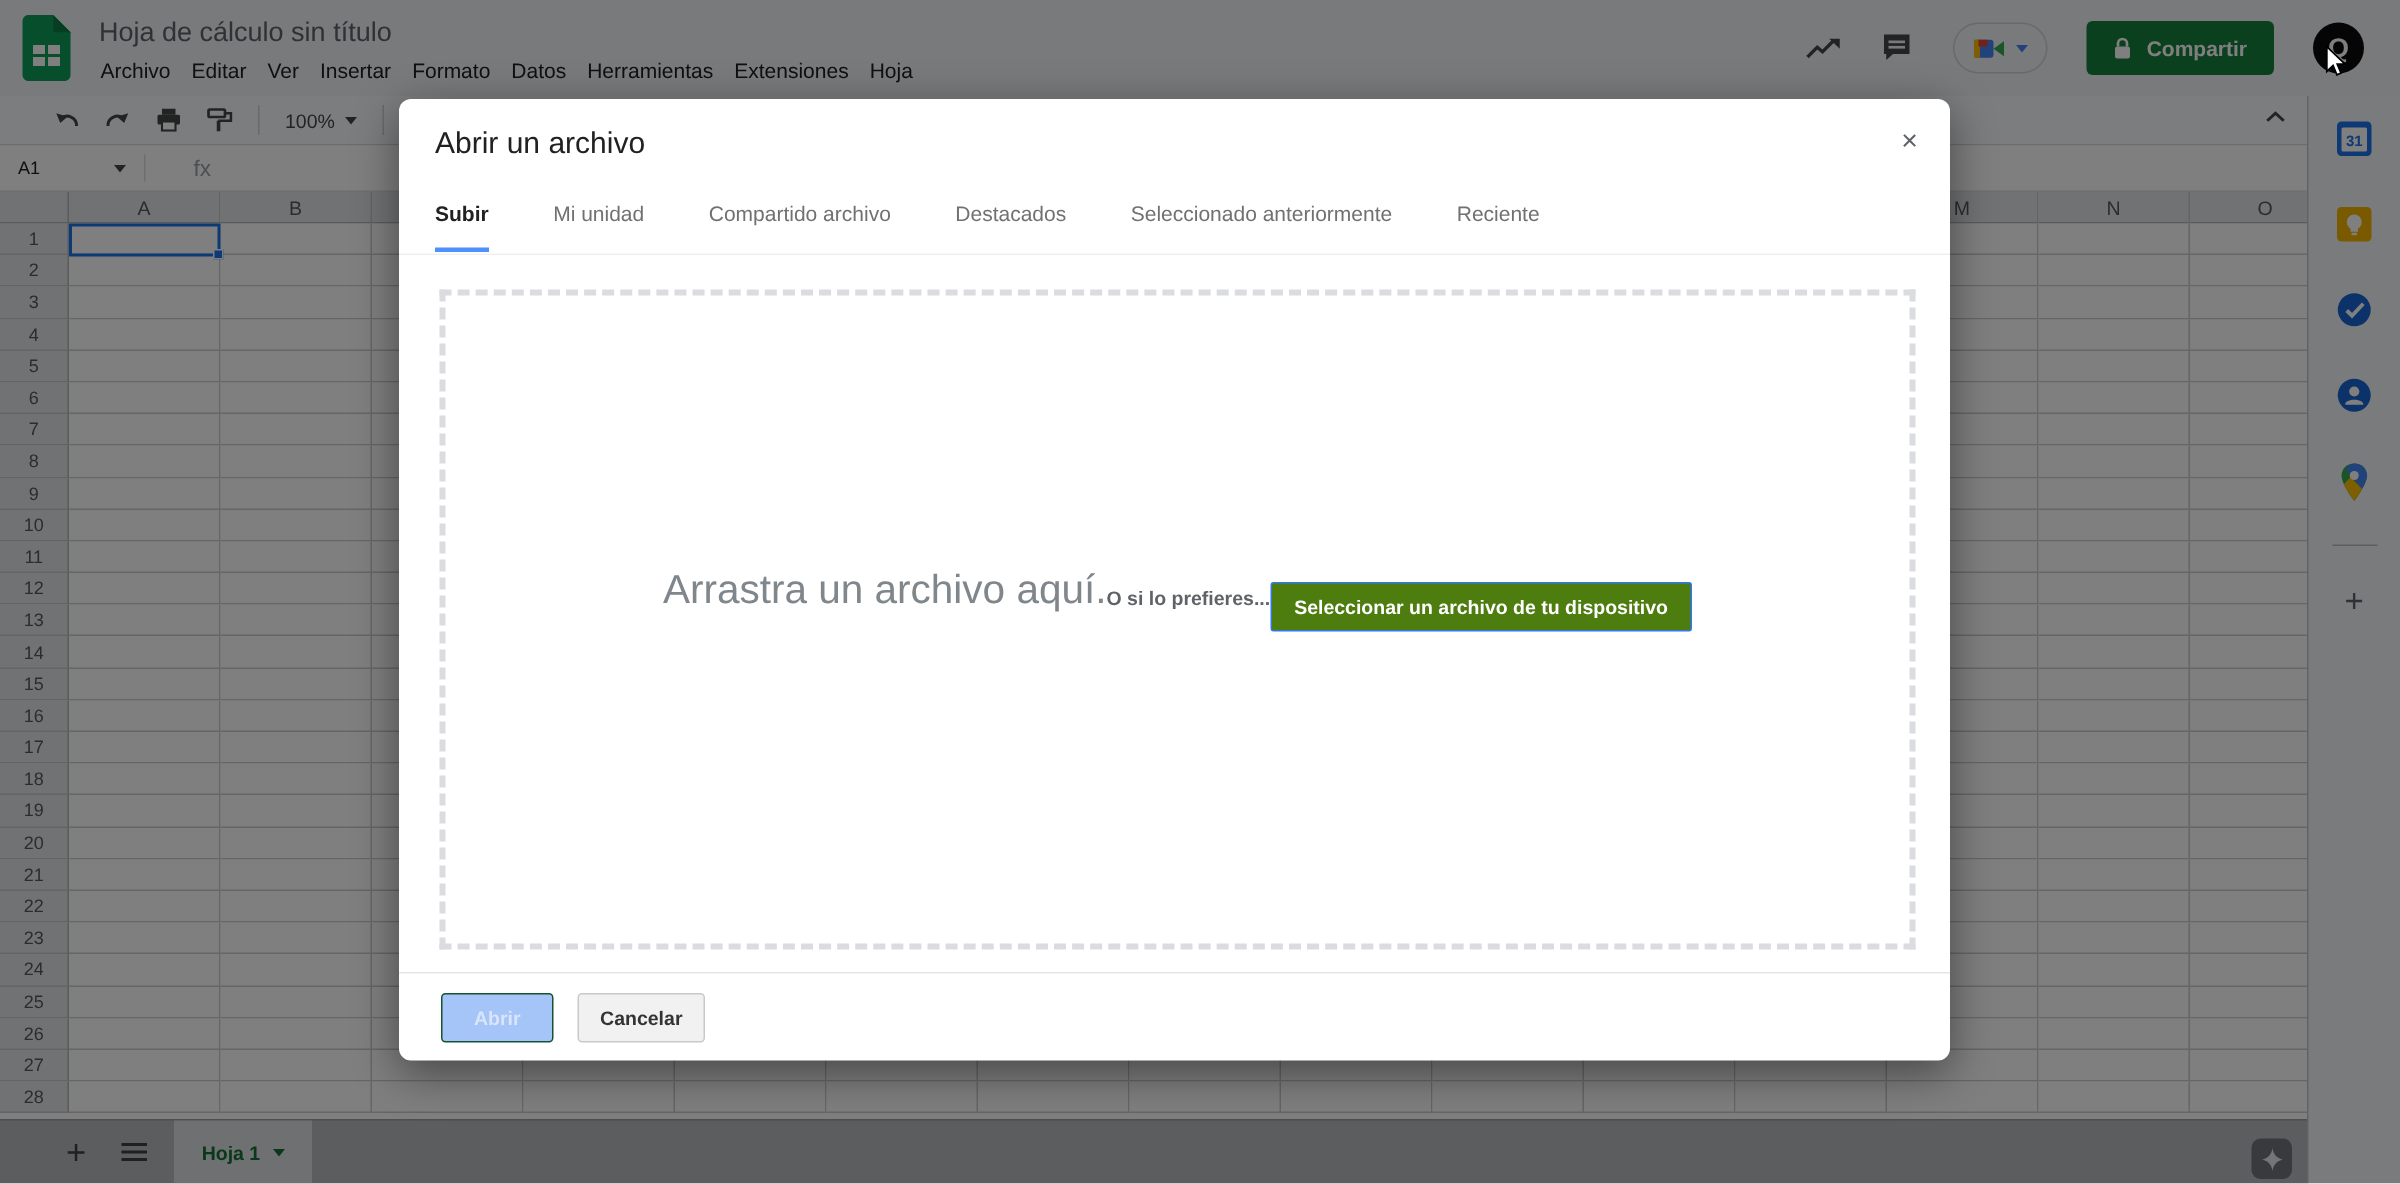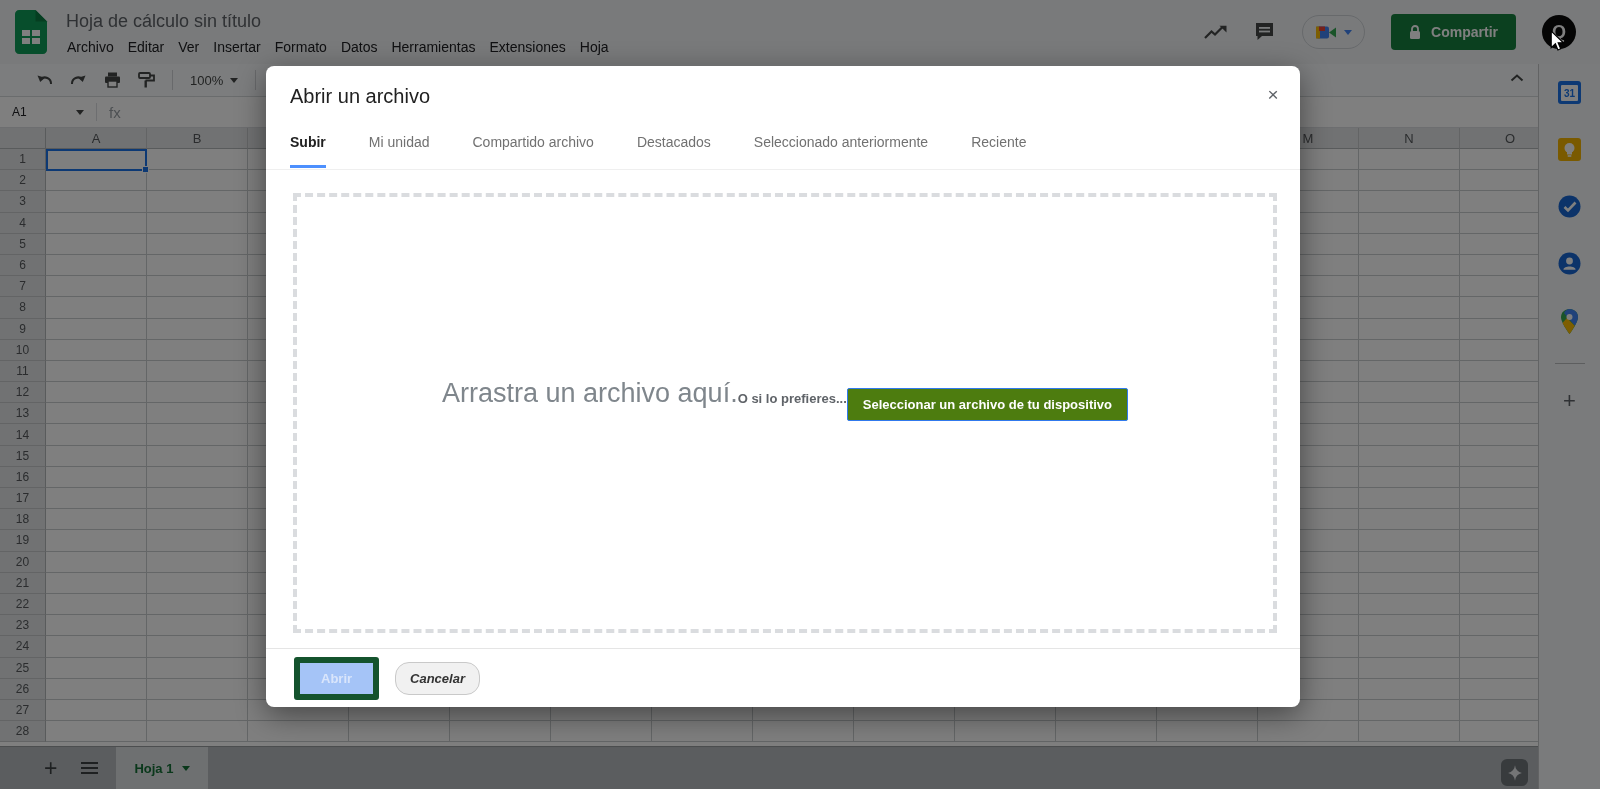"fx" .fx { margin-left: 12px -> 32px }
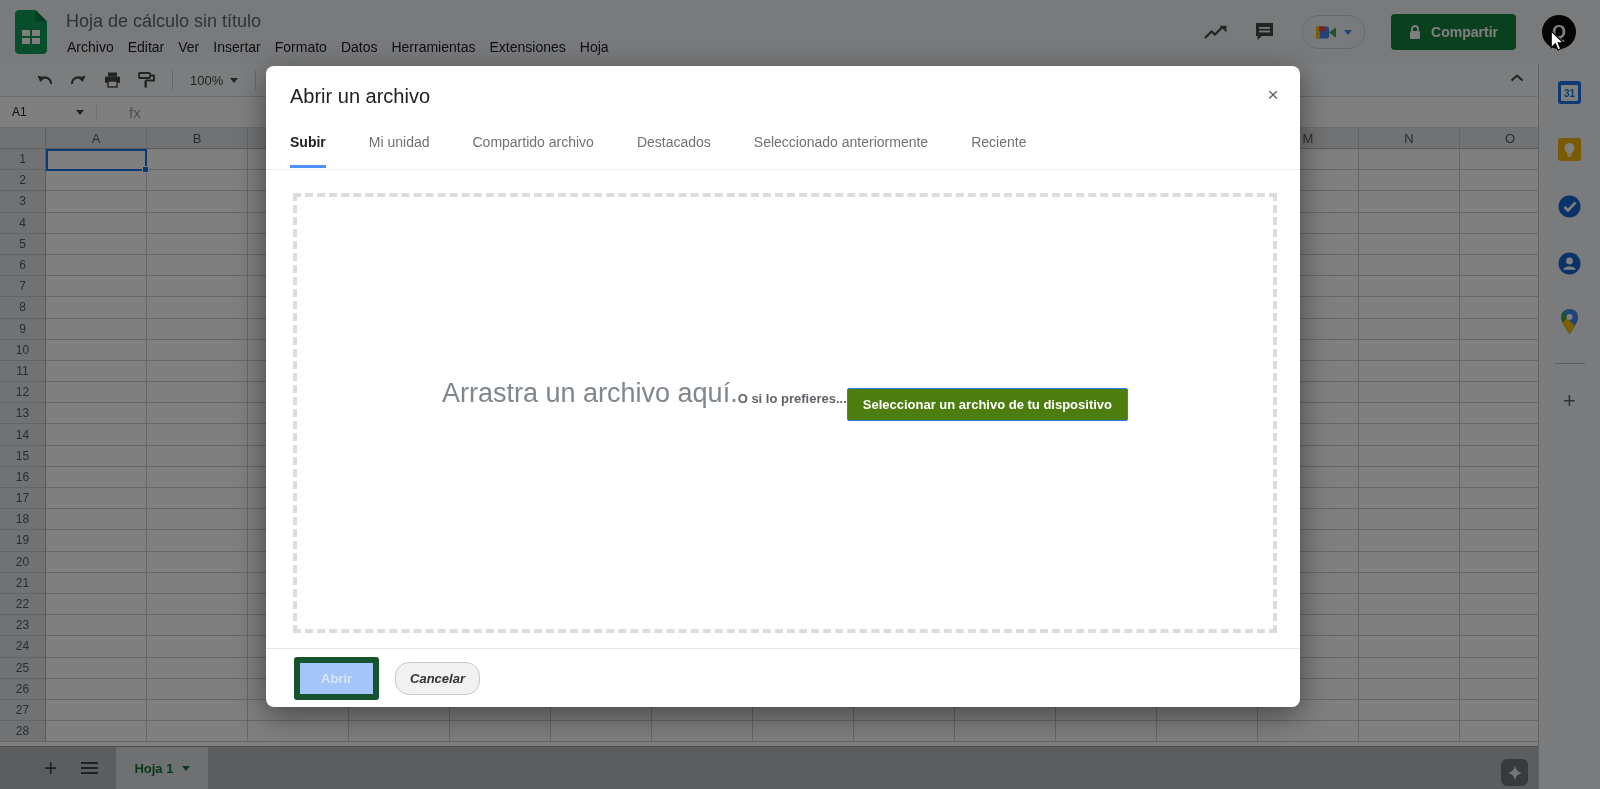"Abrir" .btn-open { border: 6px solid #14532d -> 1px solid #14532d }
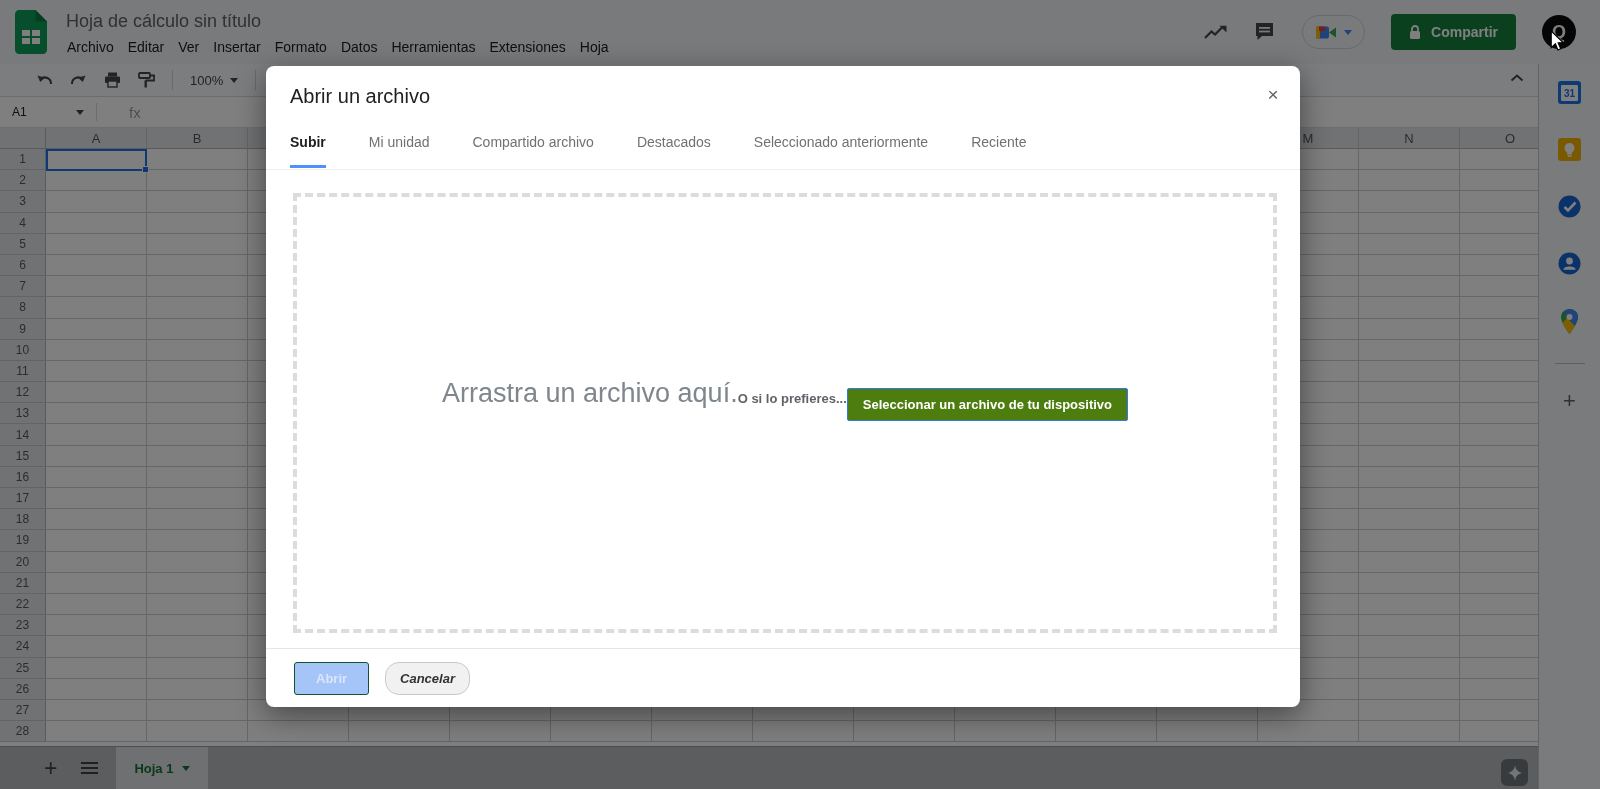"Cancelar" .btn-cancel { border-radius: 14px -> 3px; font-style: italic -> none }
